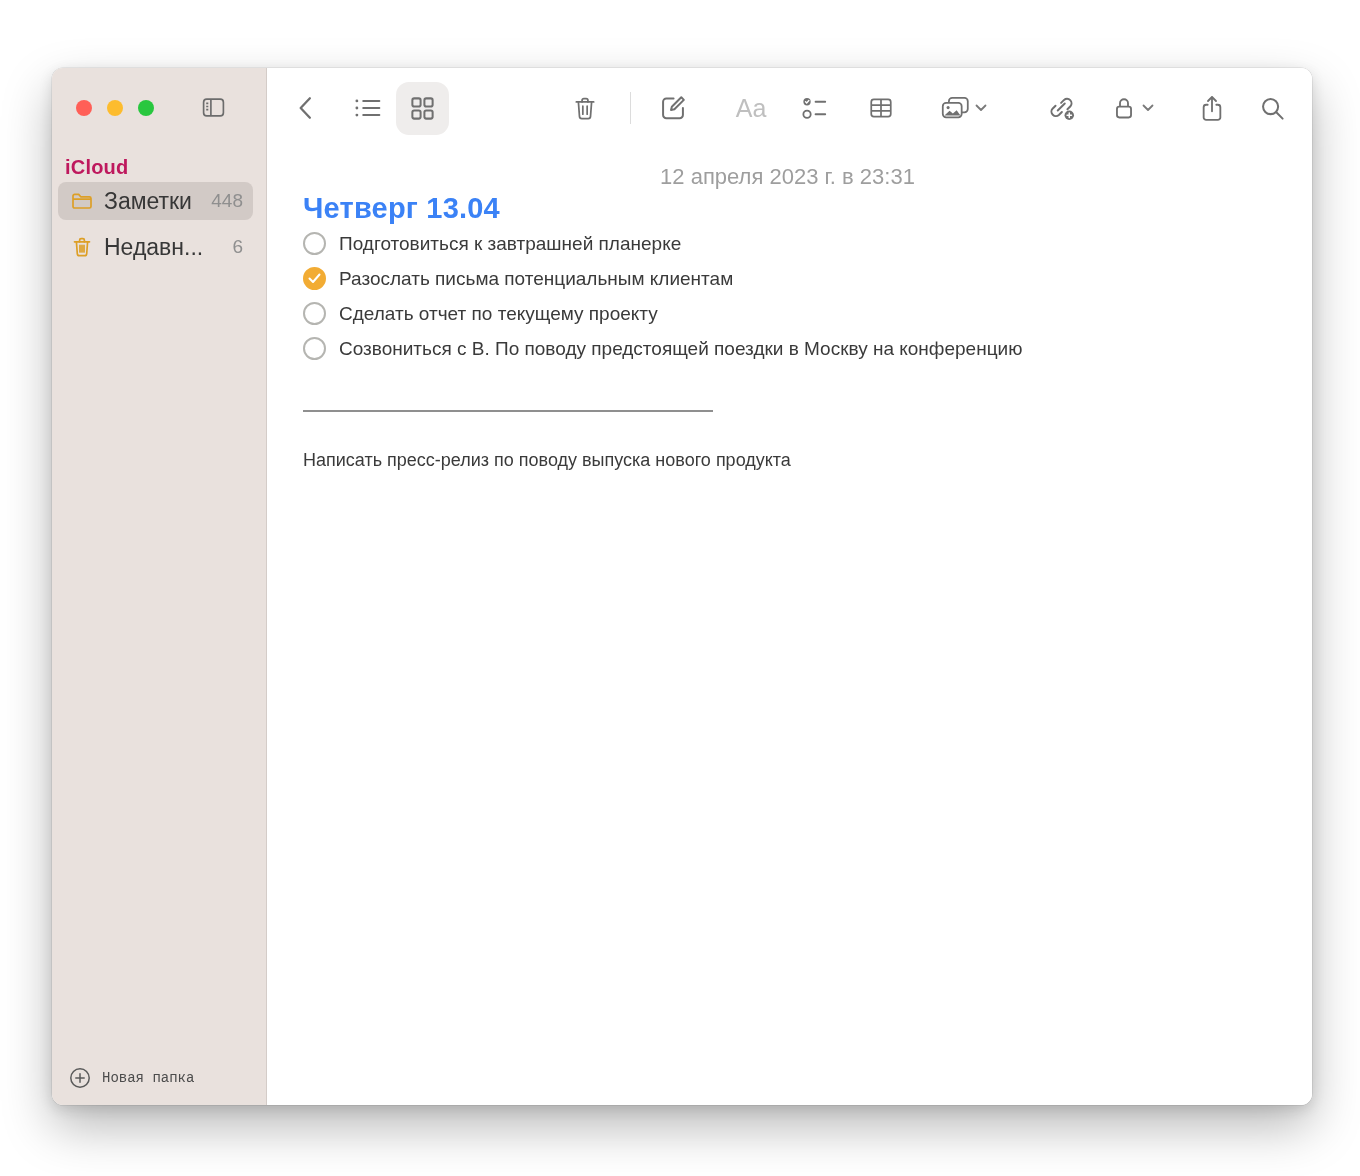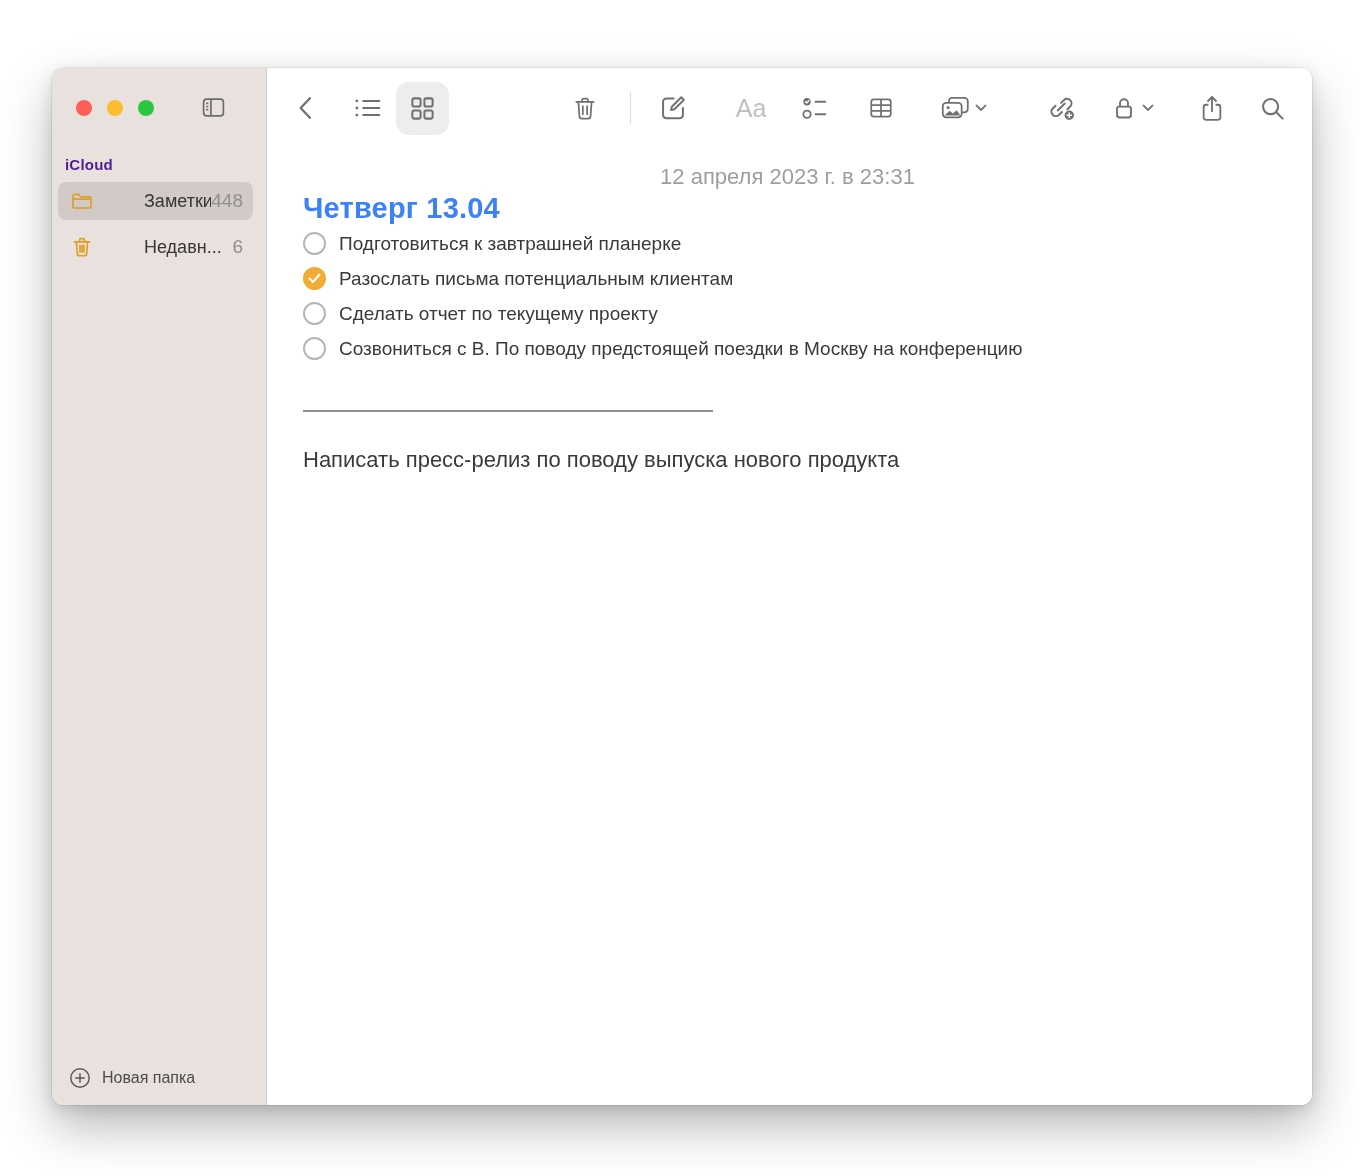"iCloud" .section-label { color: #4c1d95 -> #be185d; font-size: 15px -> 20px }
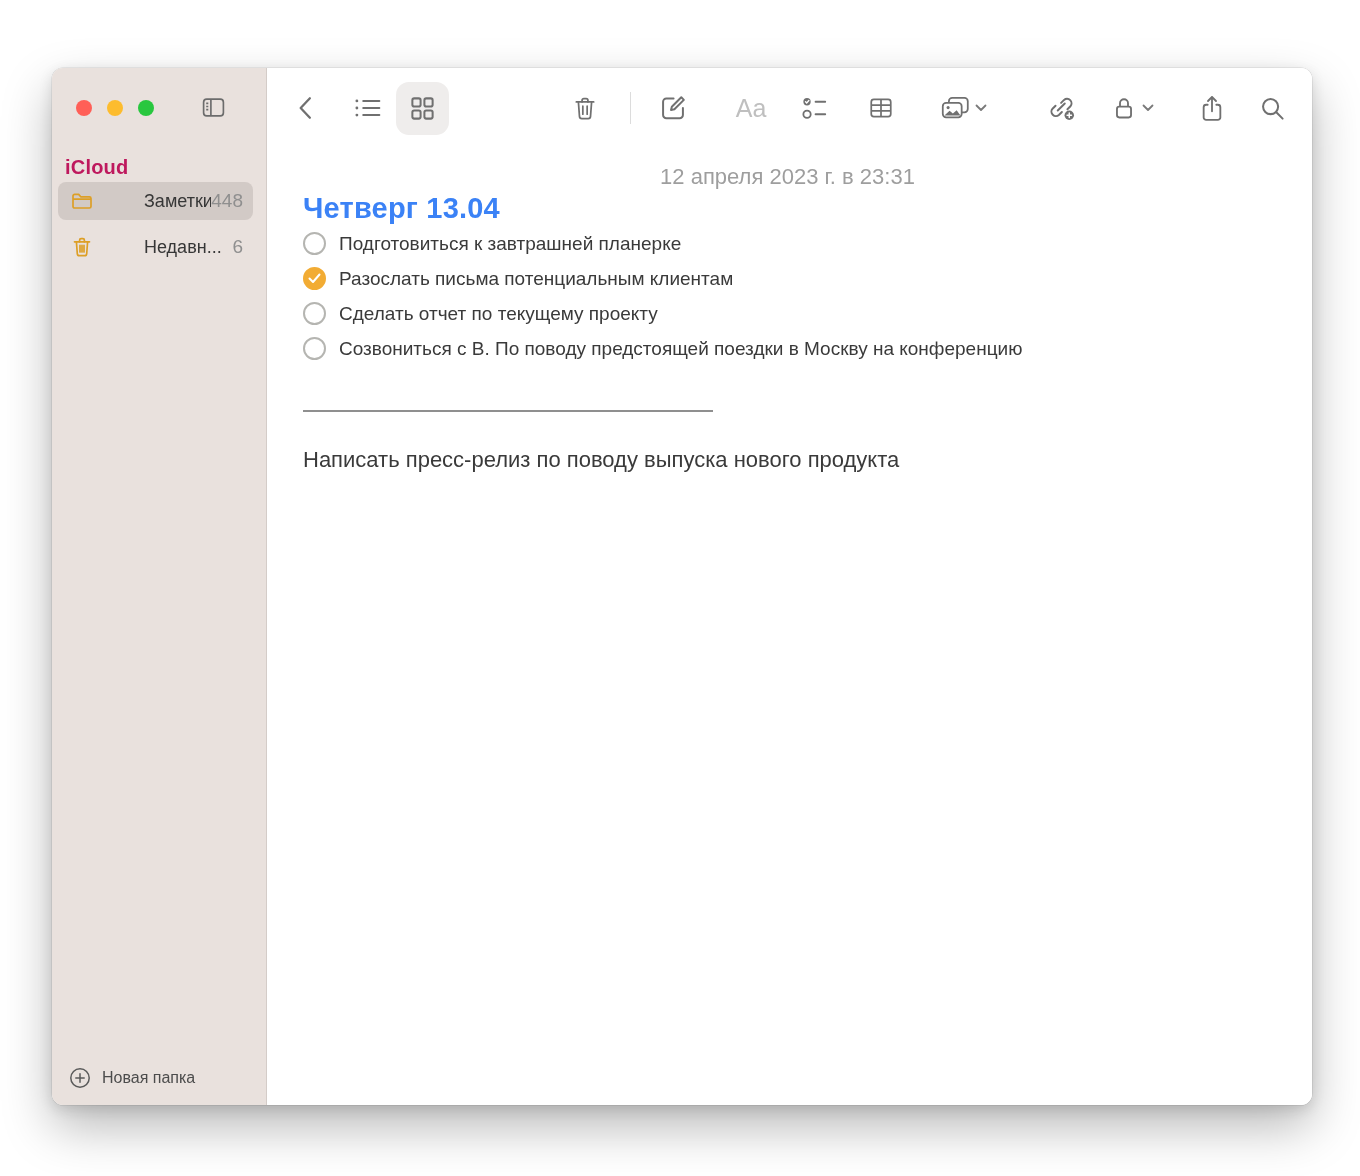"Заметки" .side-row .s-label { font-size: 18px -> 23px; margin-left: 40px -> none }
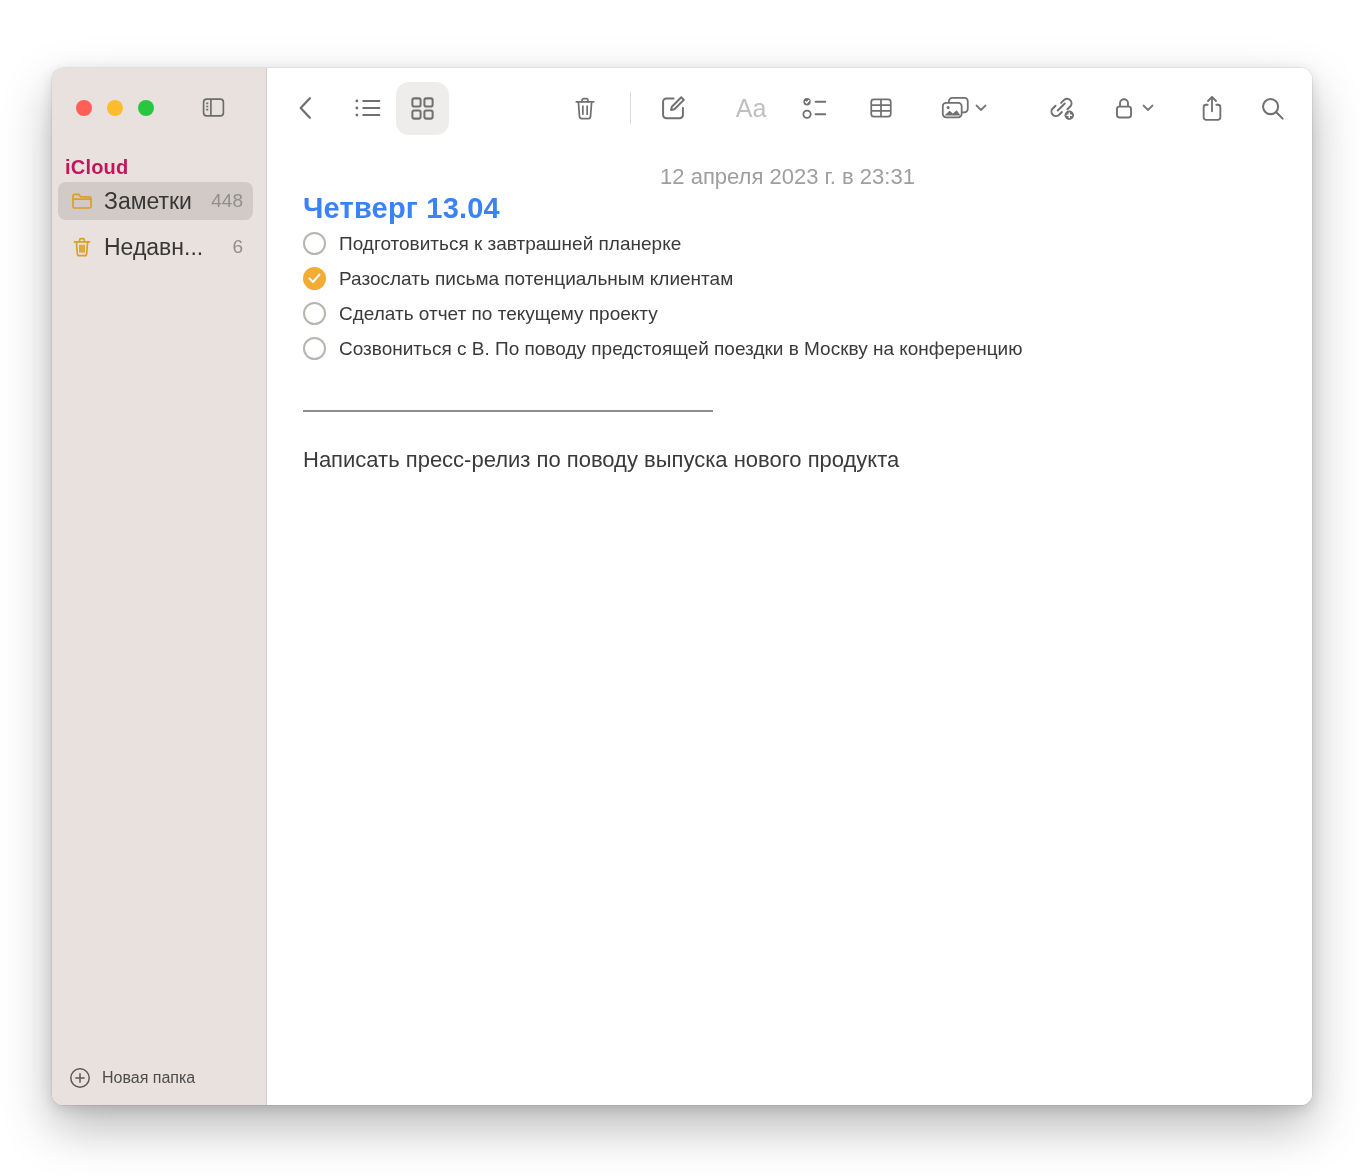"Написать пресс-релиз по поводу выпуска" .note-para { font-size: 22px -> 18px }
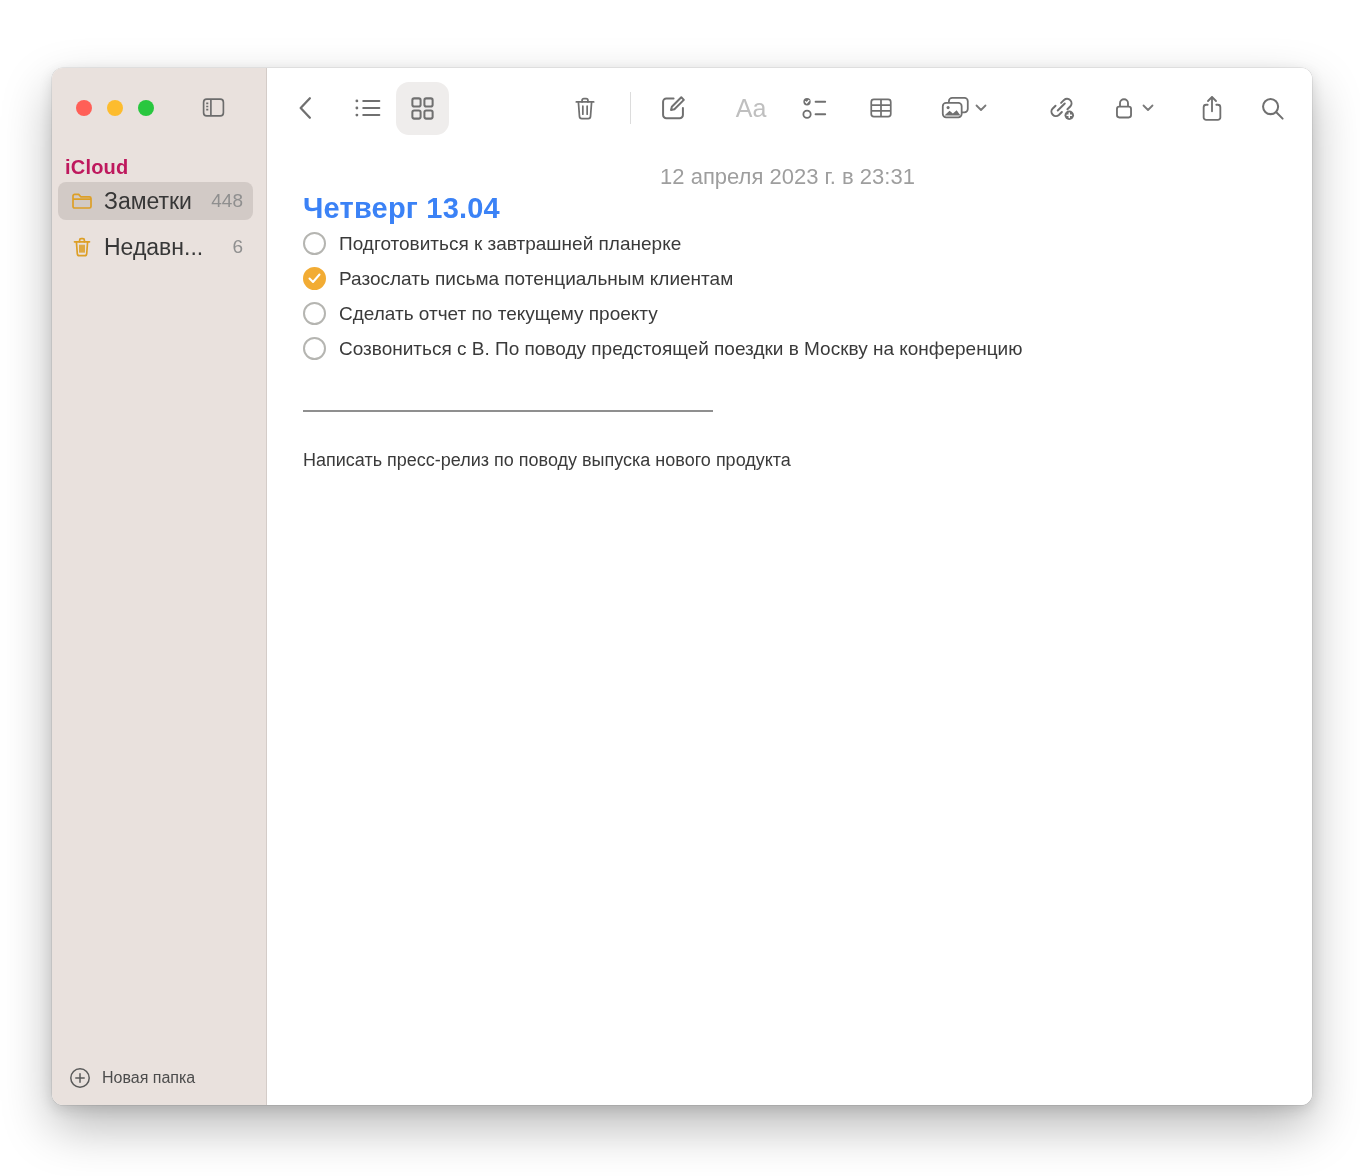"Новая папка" .new-folder { font-family: Liberation Sans, sans-serif -> Liberation Mono, monospace; font-size: 16px -> 14px }
